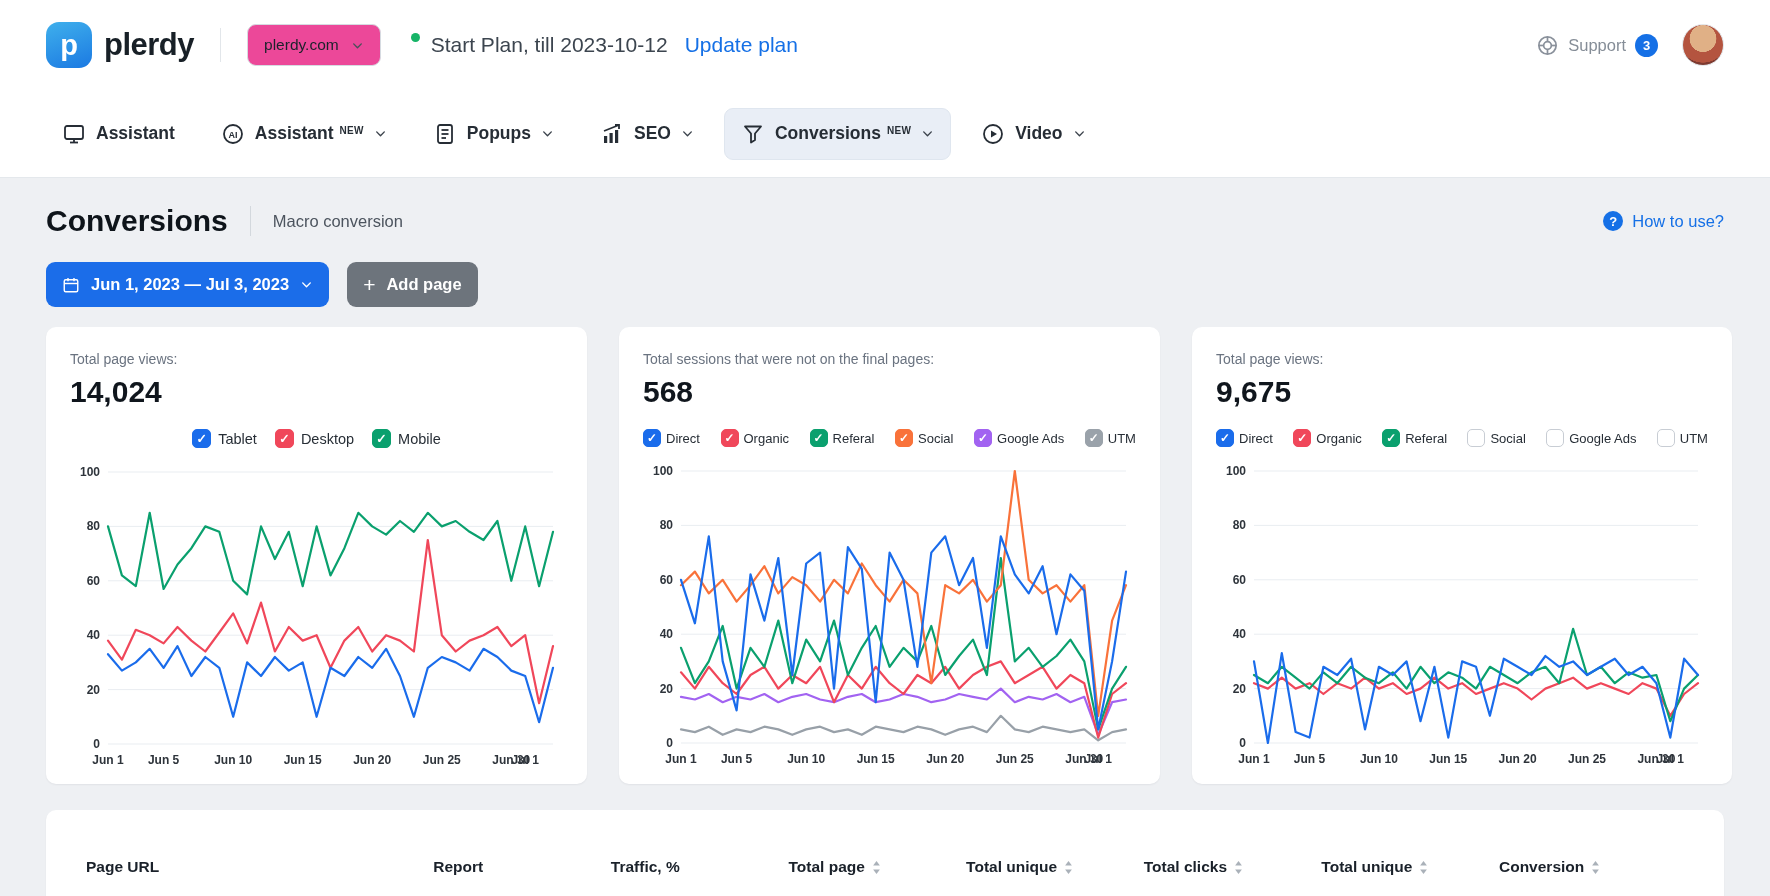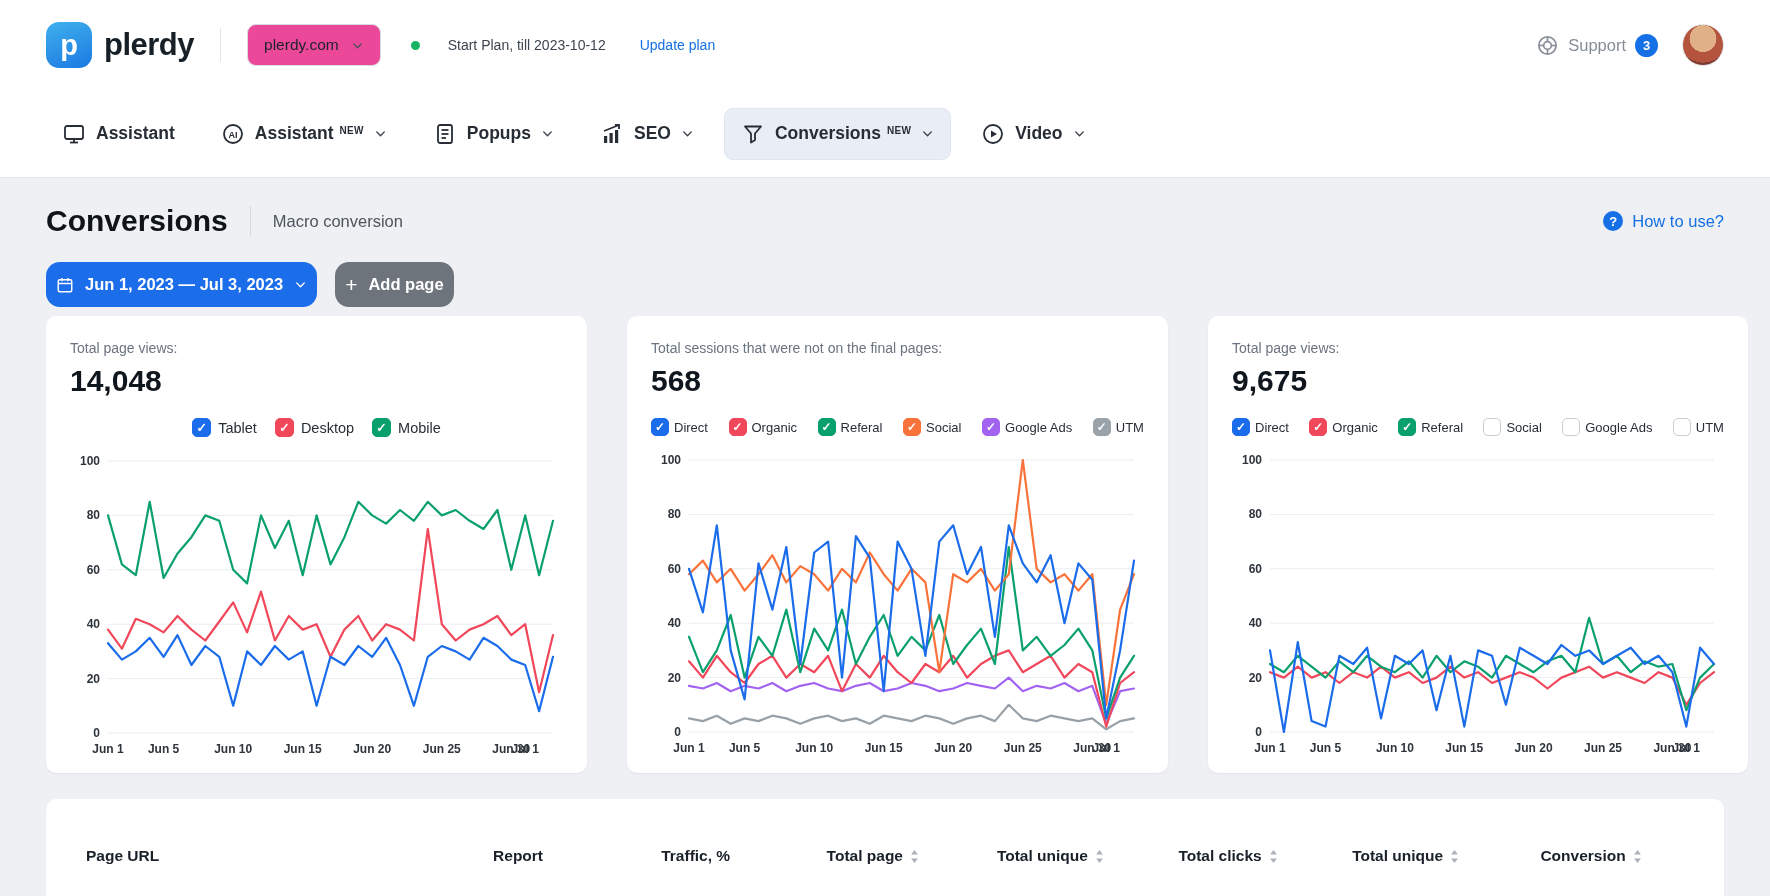"Start Plan, till 2023-10-12" .plan { align-items: center -> flex-start; font-size: 14px -> 21px; gap: 28px -> 11px }
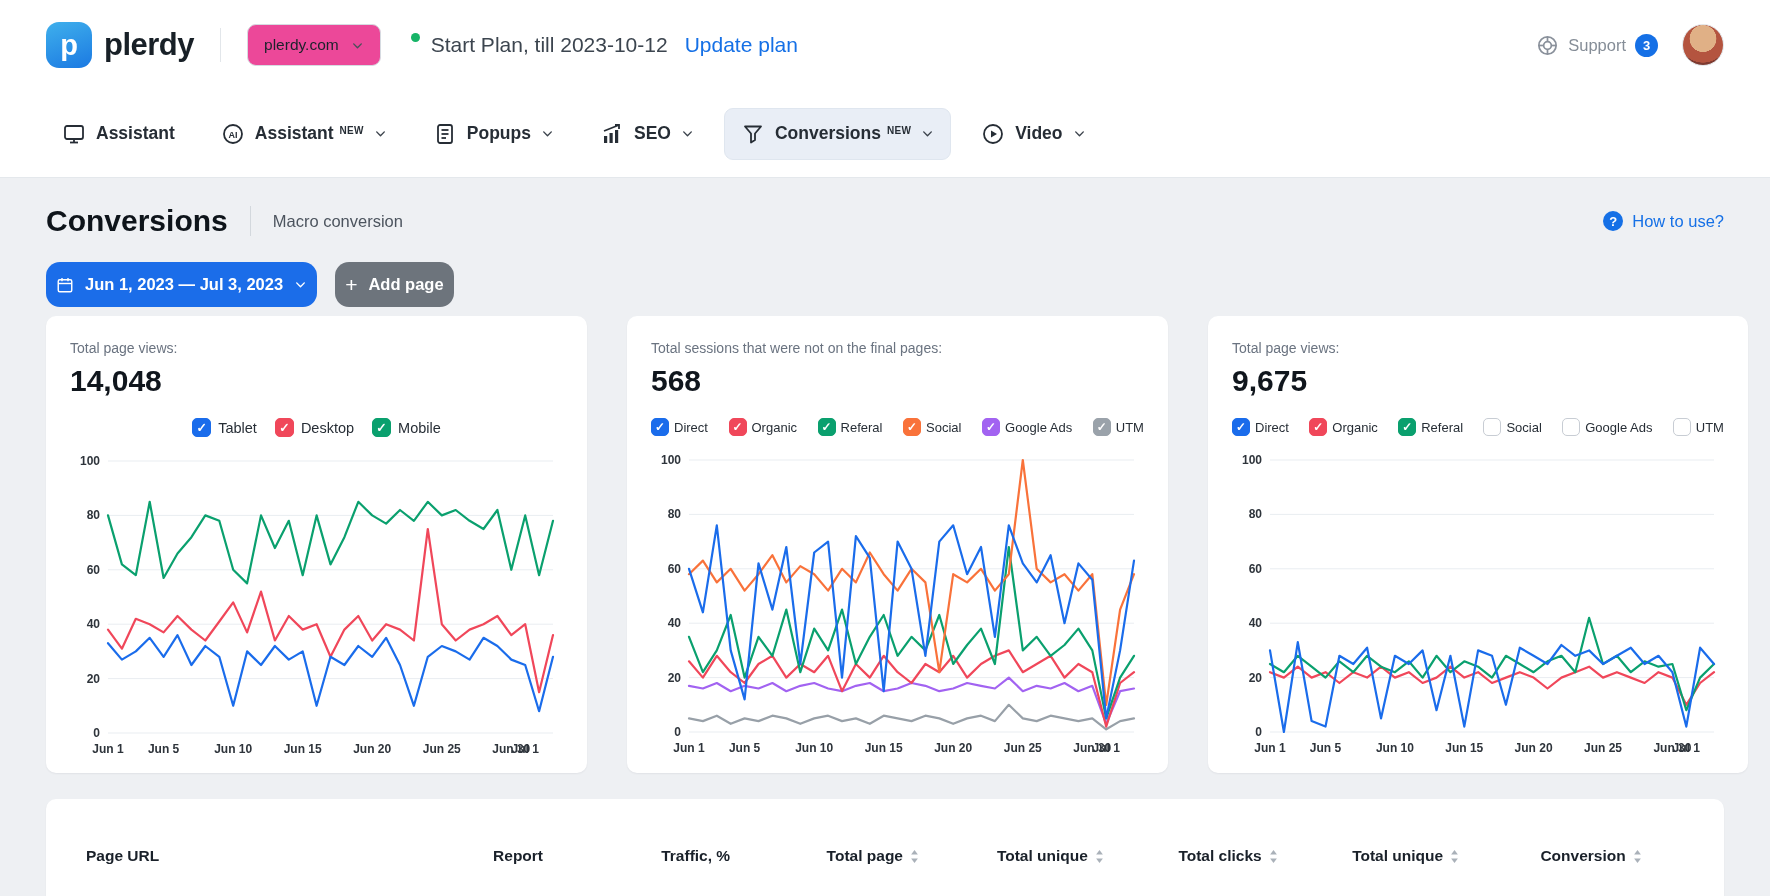"Jun 1, 2023 — Jul" .btn { border-radius: 14px -> 9px; padding: 12px 10px -> 12px 16px }
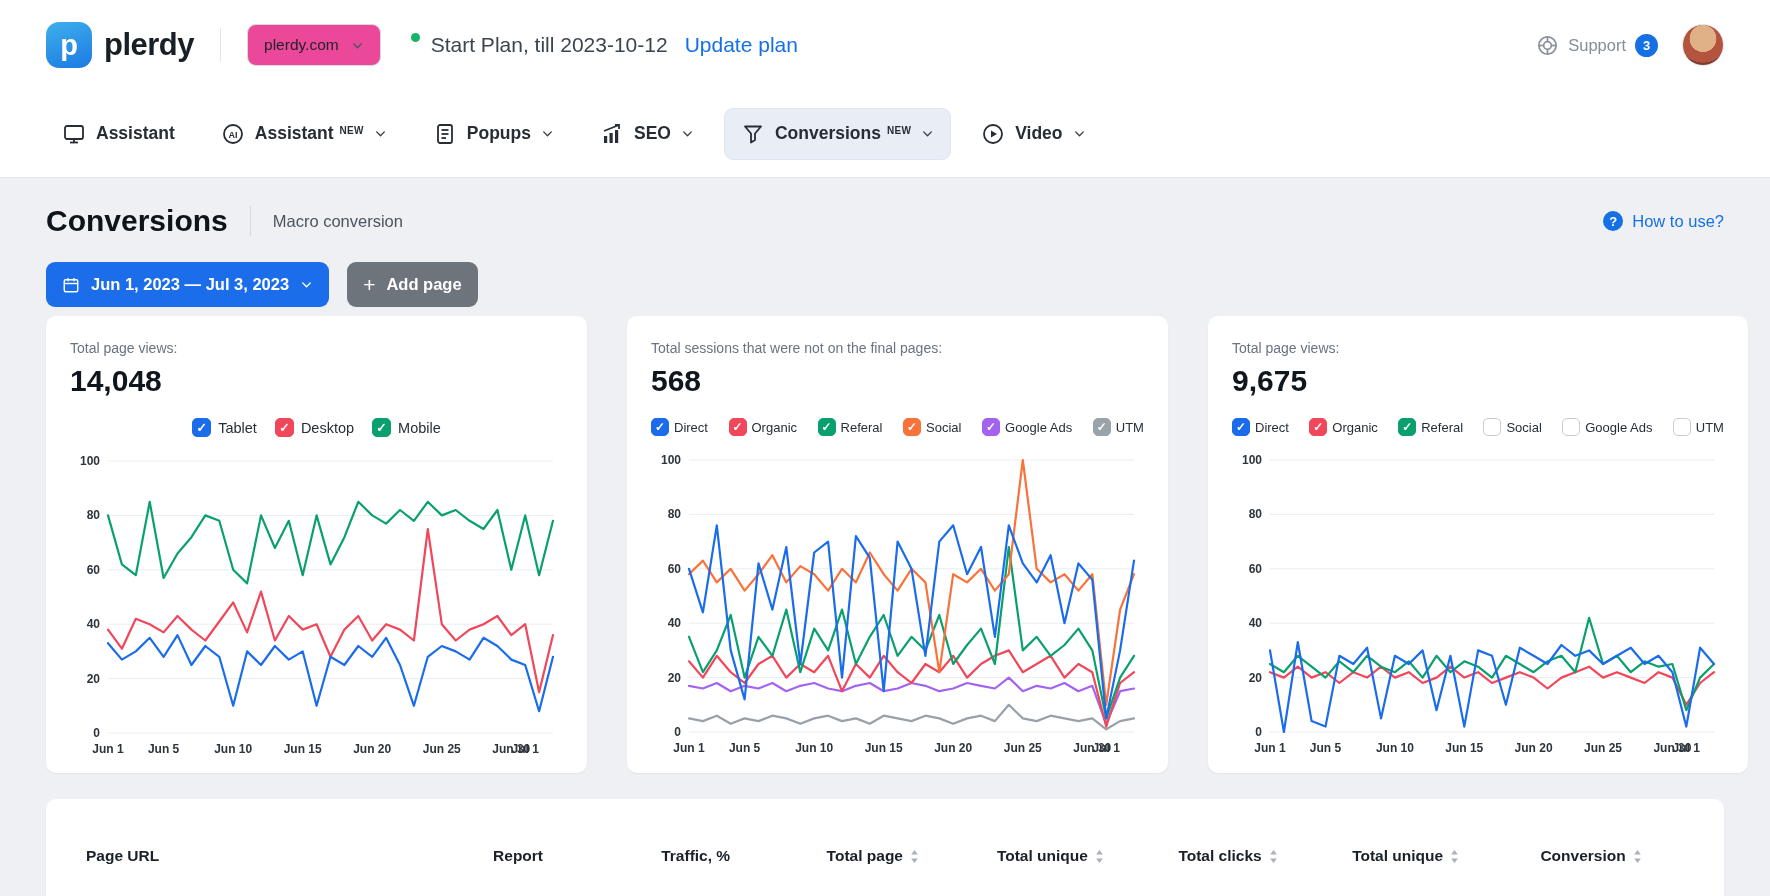"Total page views:" .cards { gap: 40px -> 32px; margin-top: 9px -> 20px }
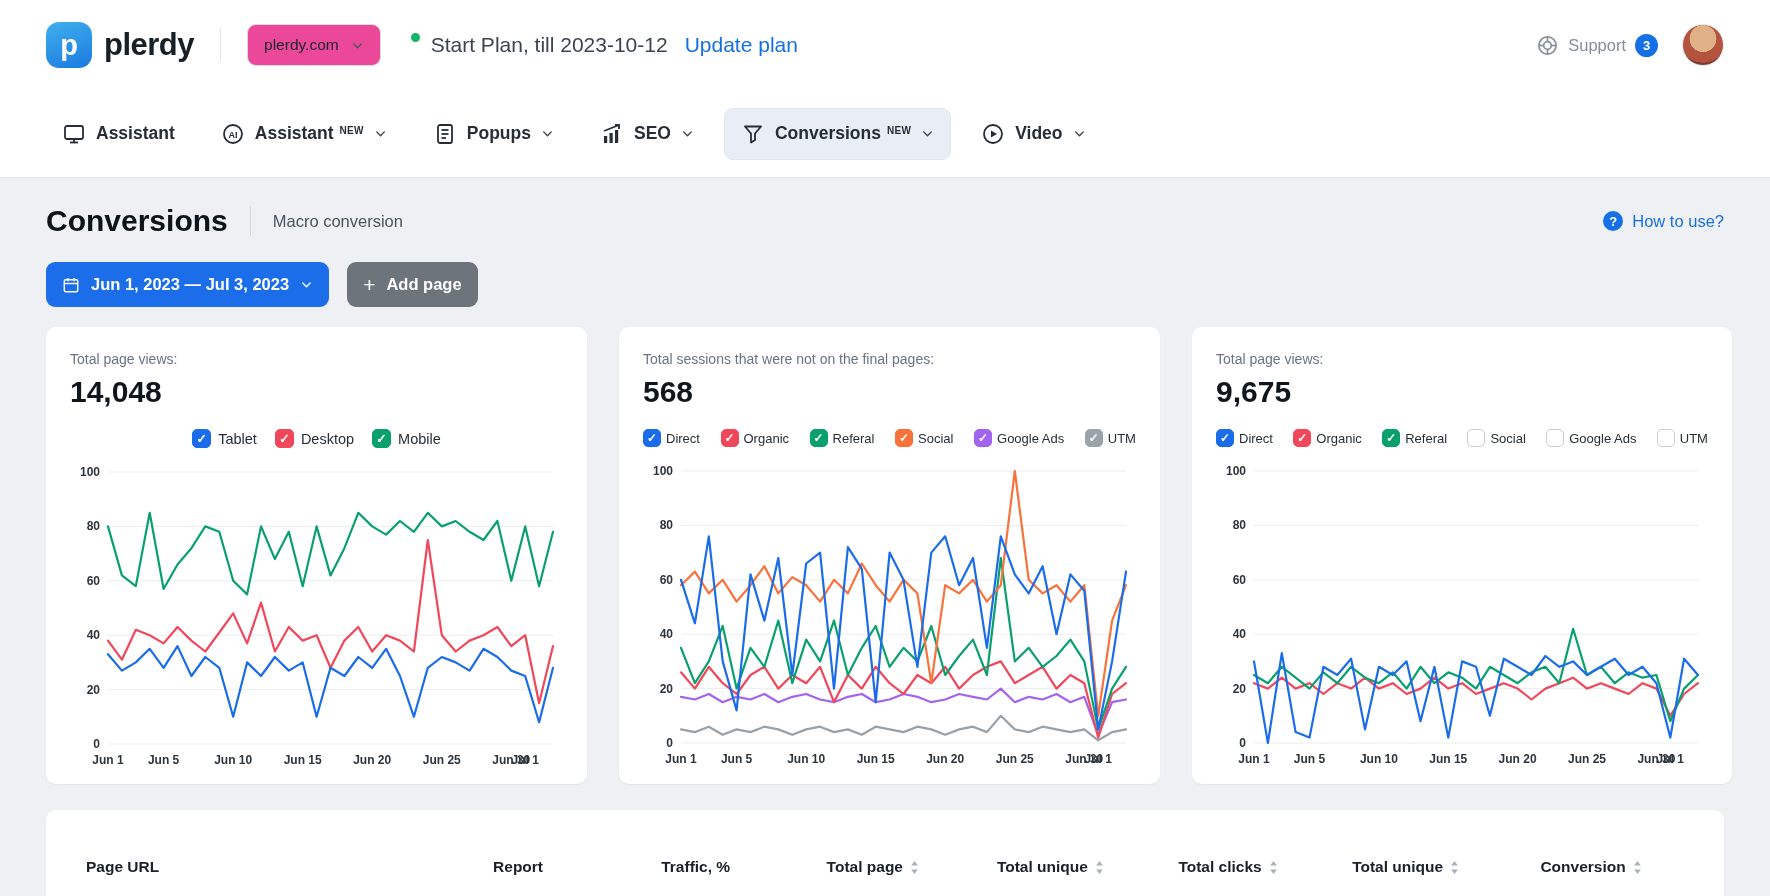"14,048" div.card-total { text: 14,048 -> 14,024 }
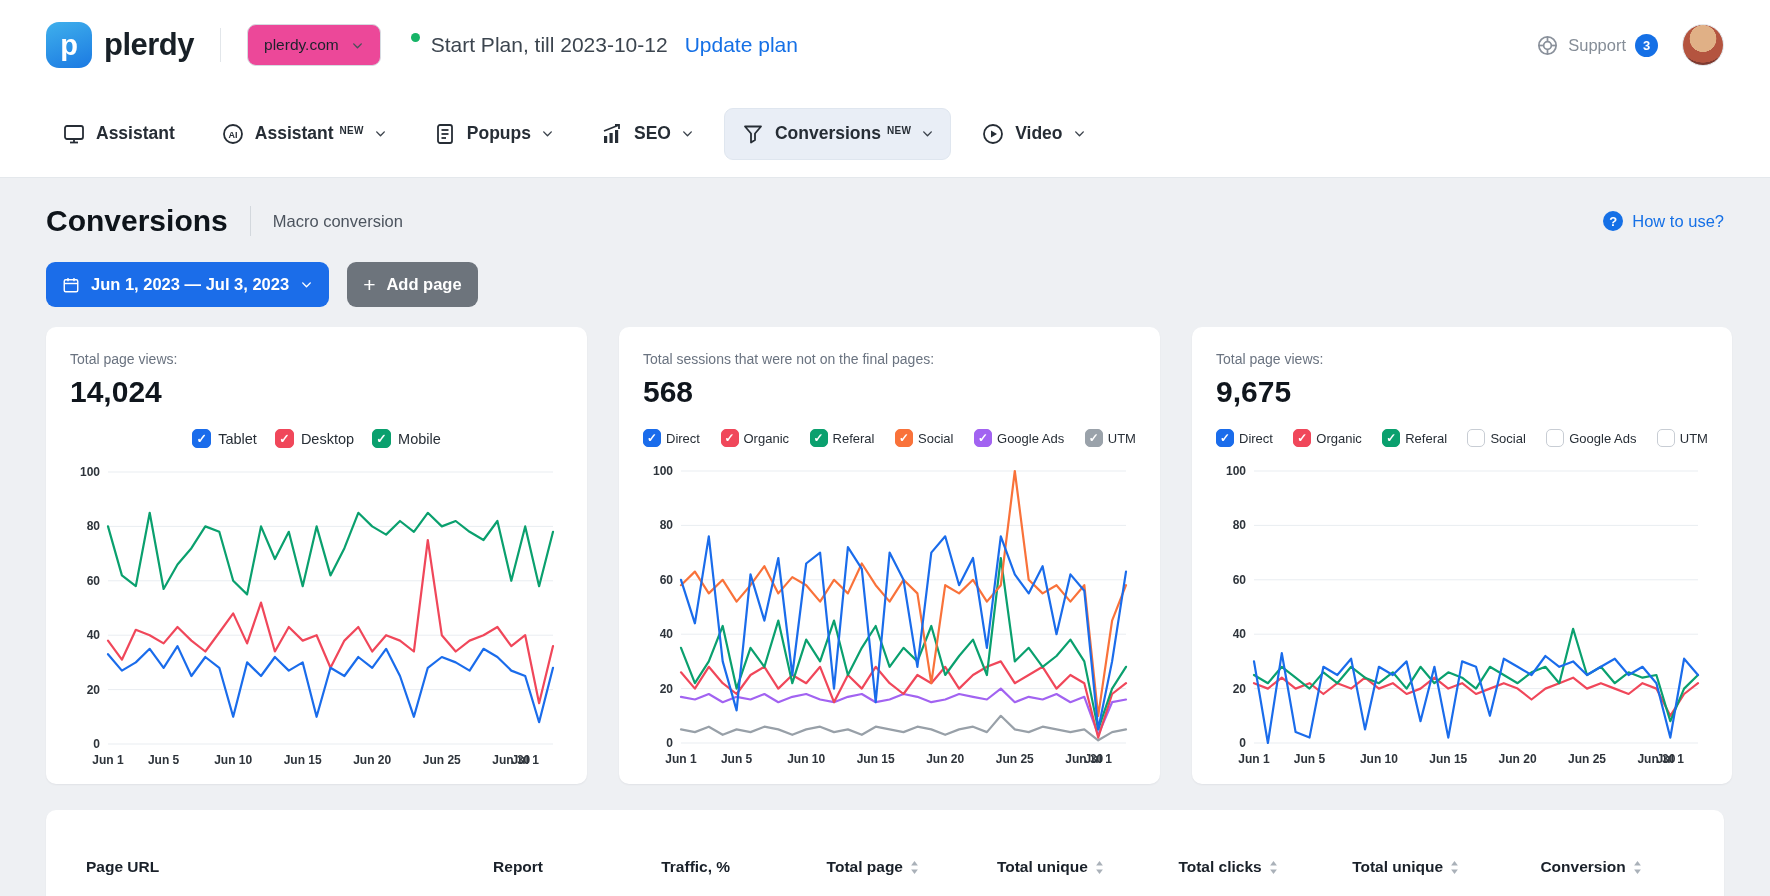"Report" .th { justify-content: center -> flex-start }
